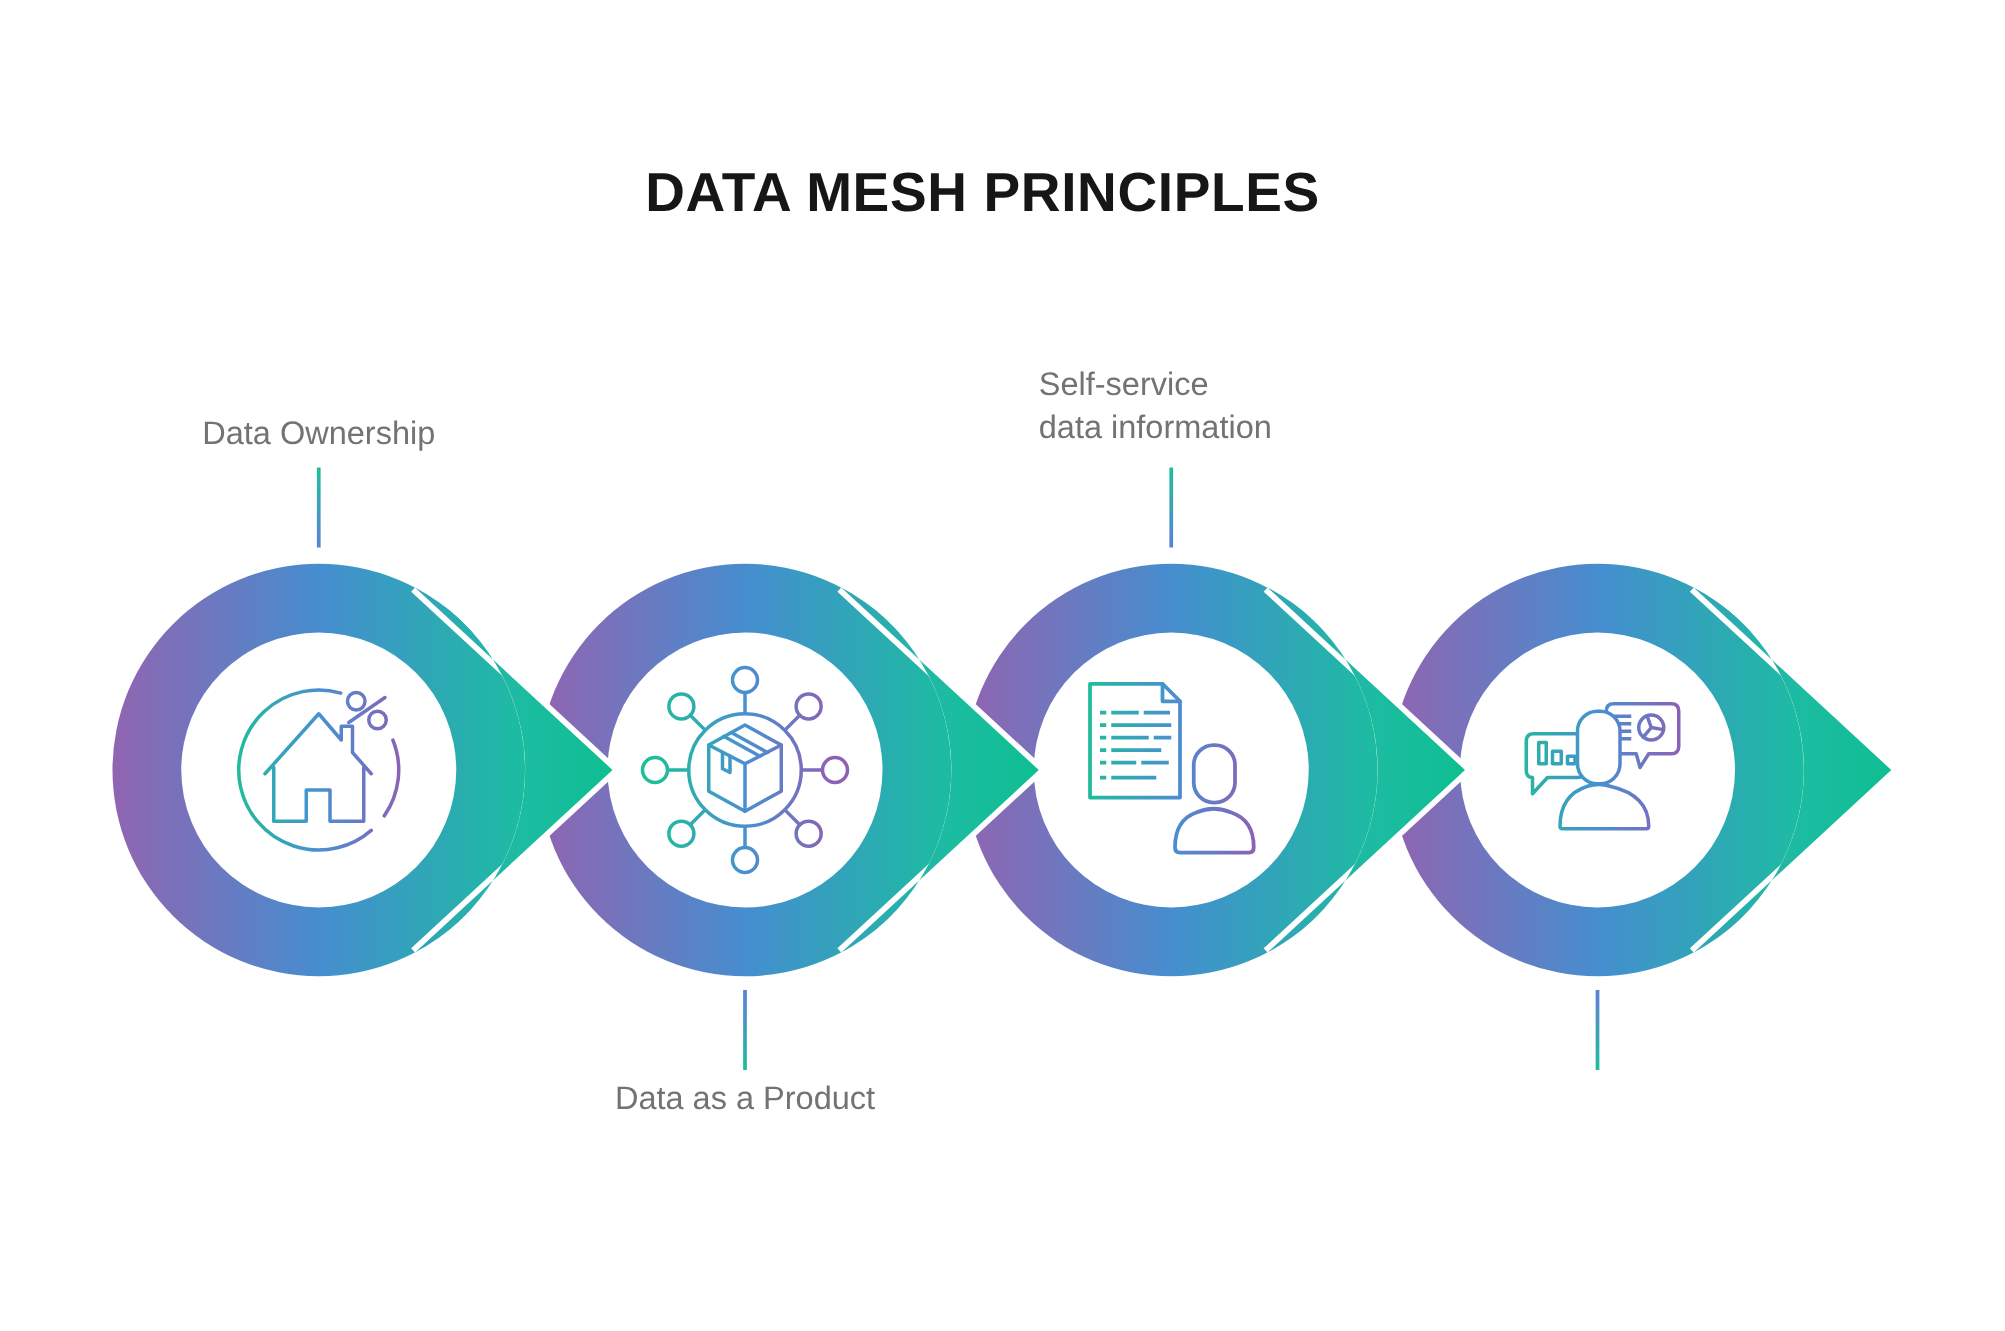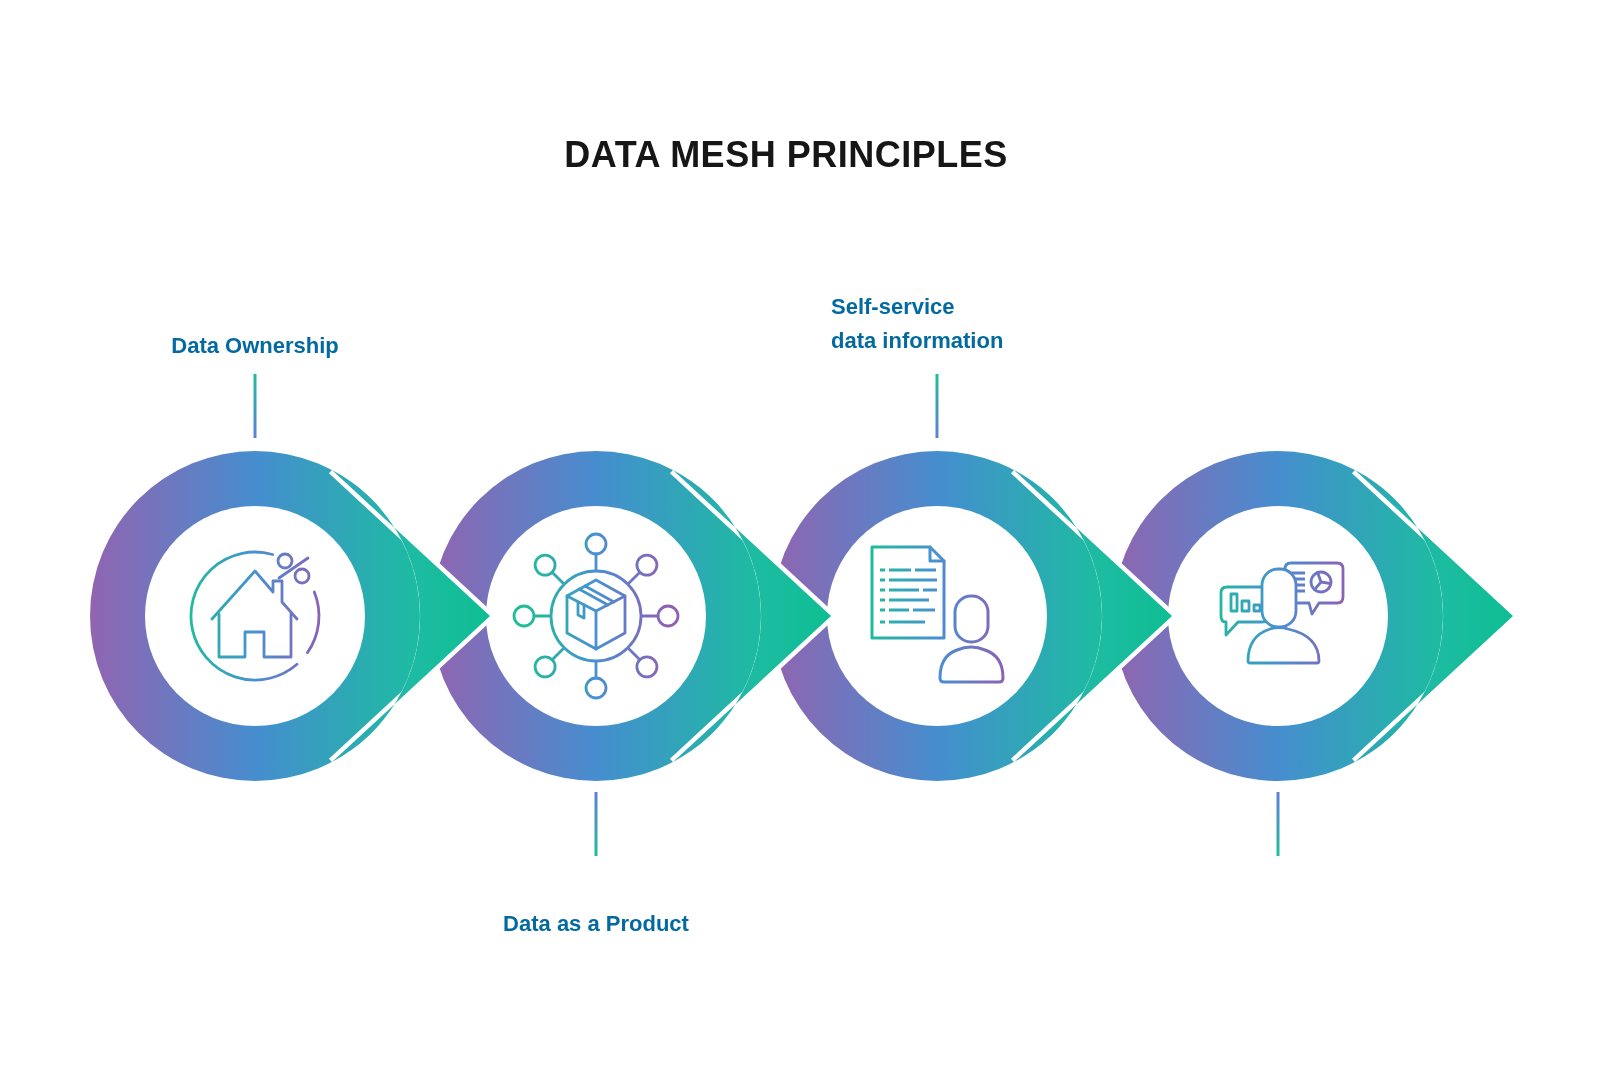"DATA MESH PRINCIPLES" .diagram-title { font-size: 36px -> 44px }
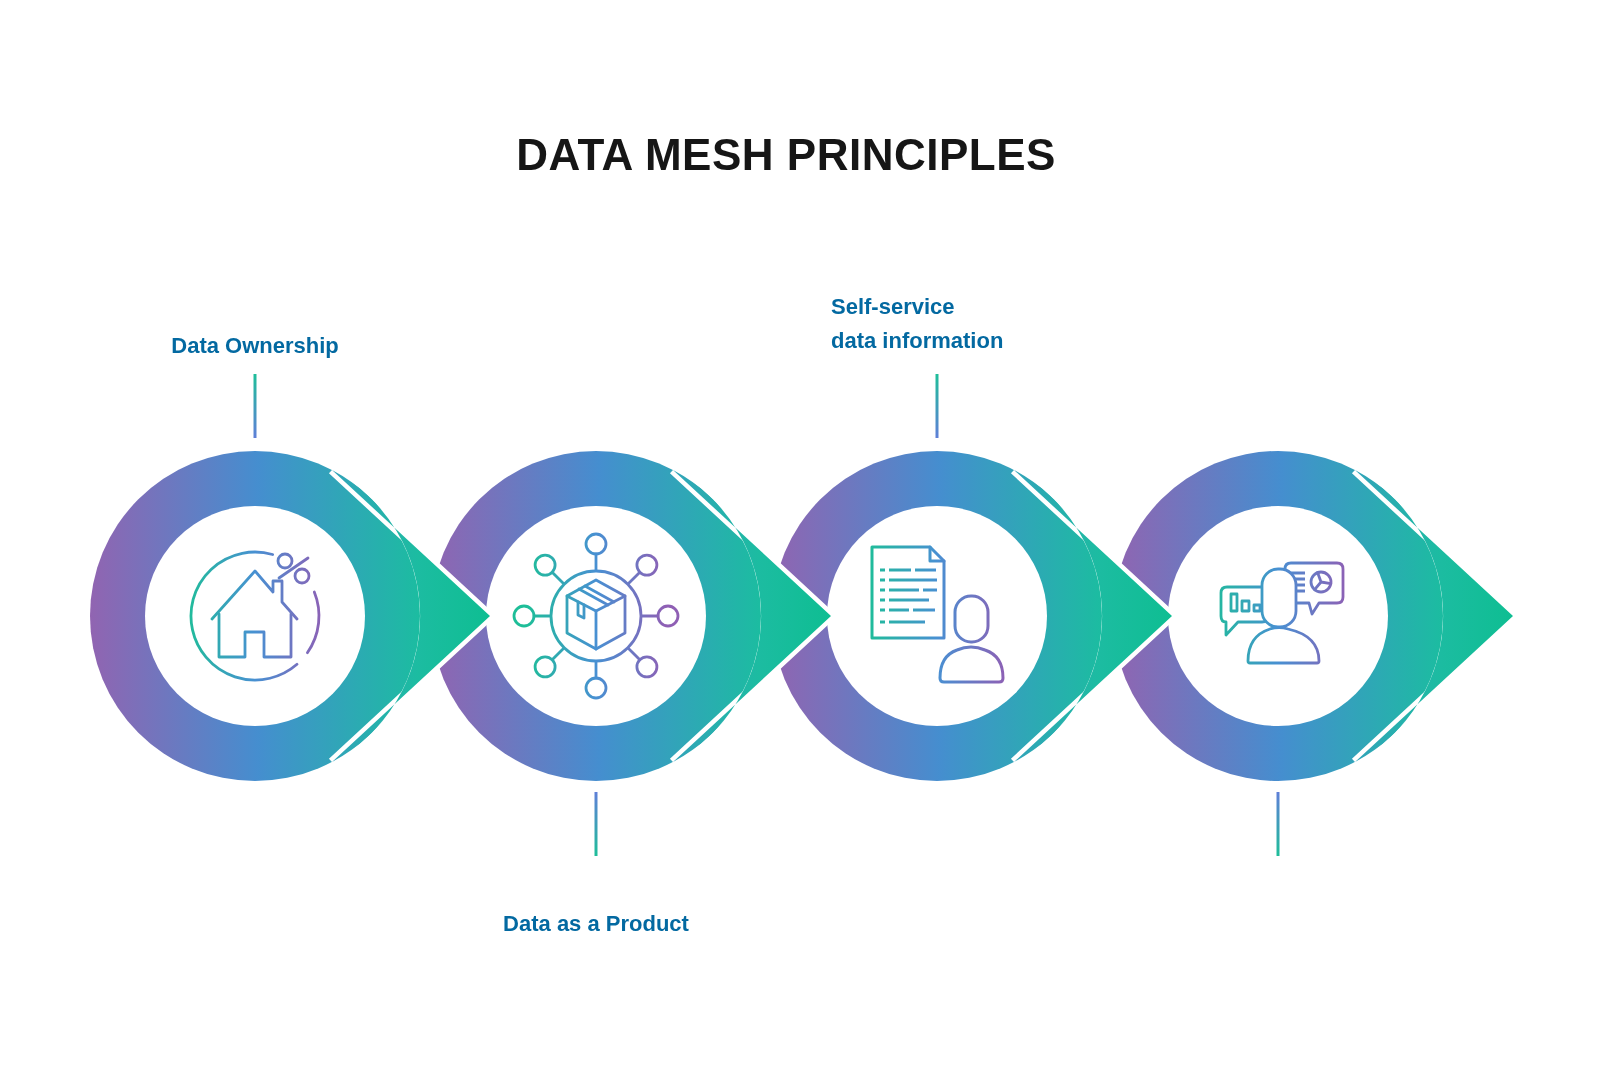"Self-service" .node-label { color: #0369a1 -> #737373; font-size: 22px -> 26px; font-weight: 700 -> 400 }
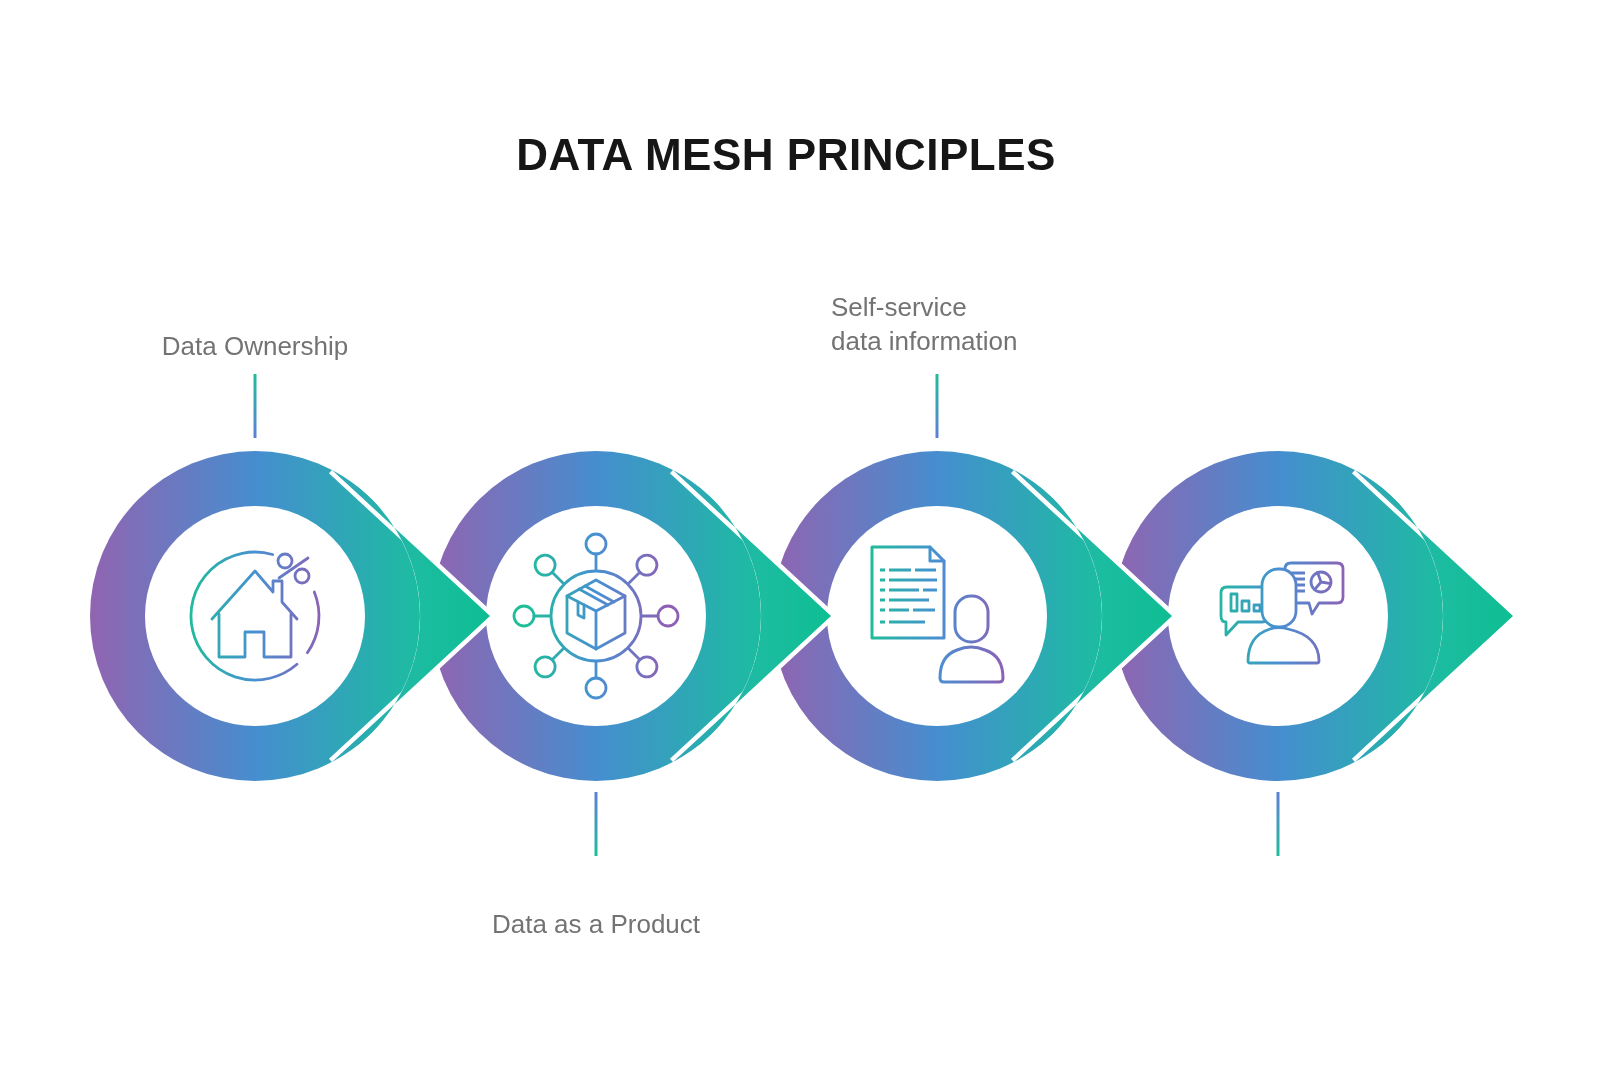"Data as a Product" div.node-label { margin-top: 46px -> none }
